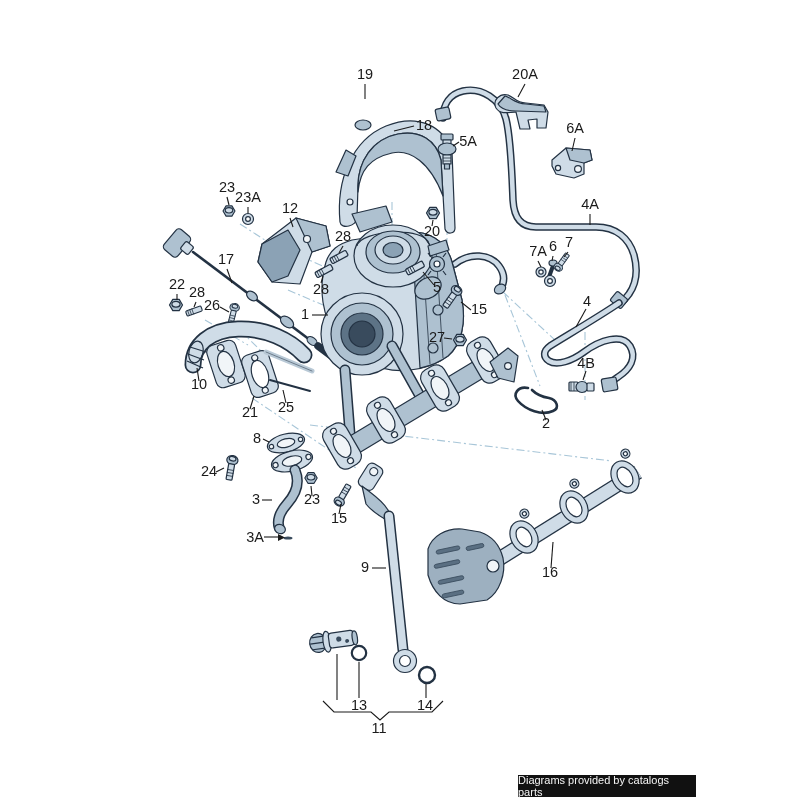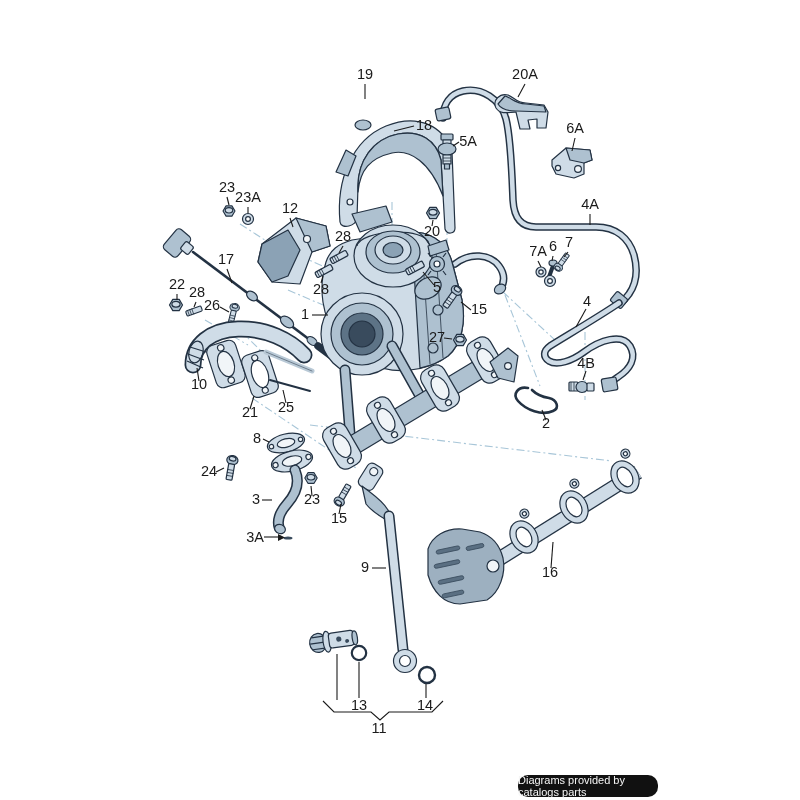"Diagrams provided by catalogs parts" .footer-box { border-radius: 10px -> none; width: 140px -> 178px }
